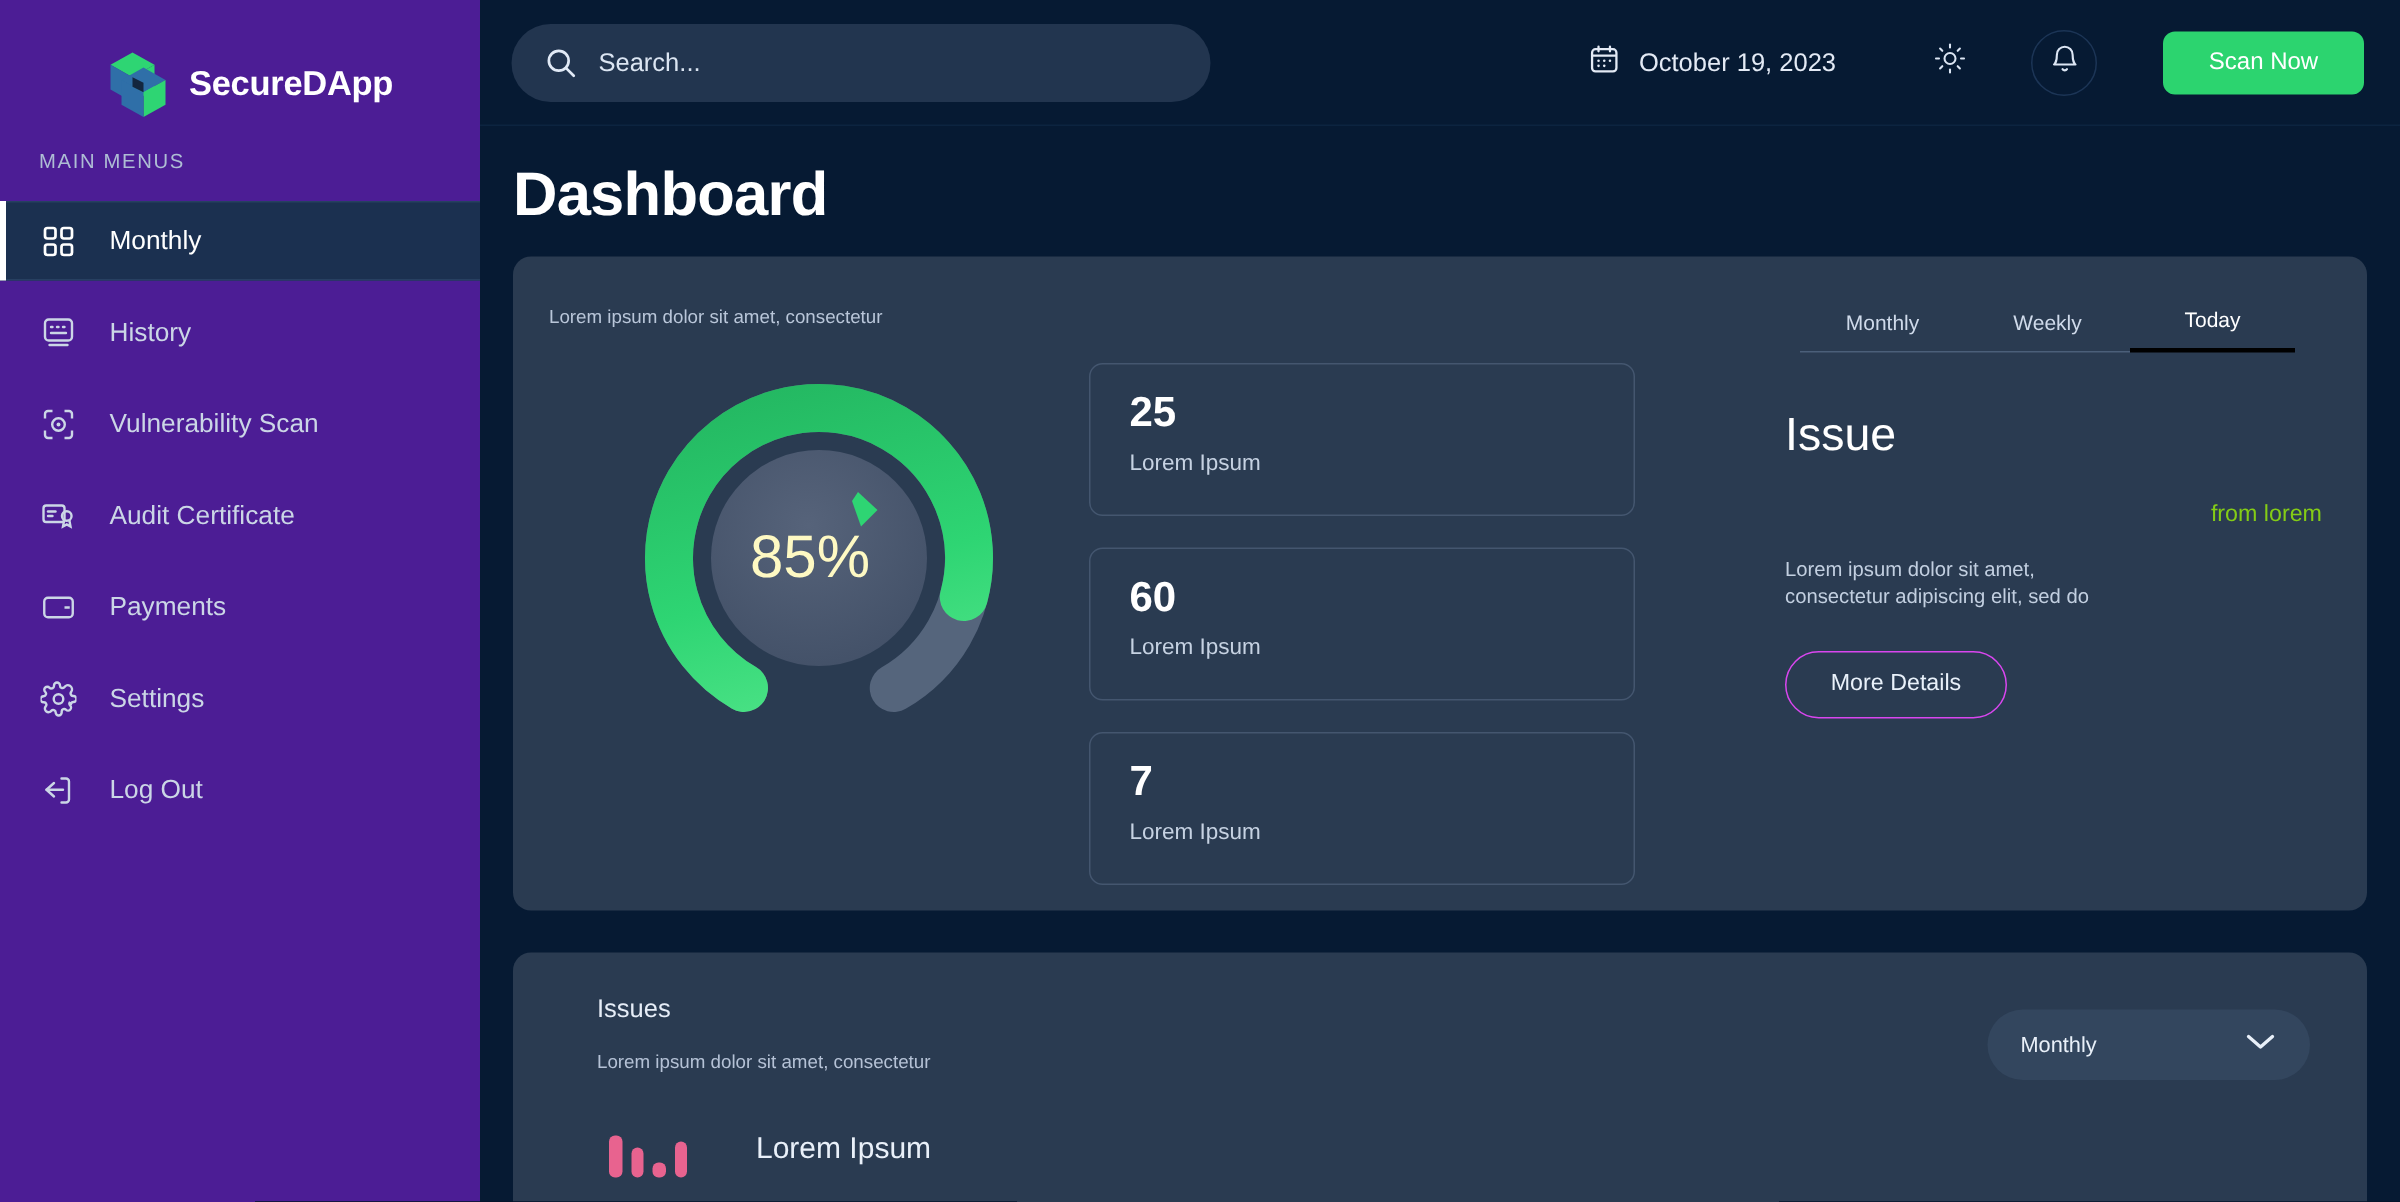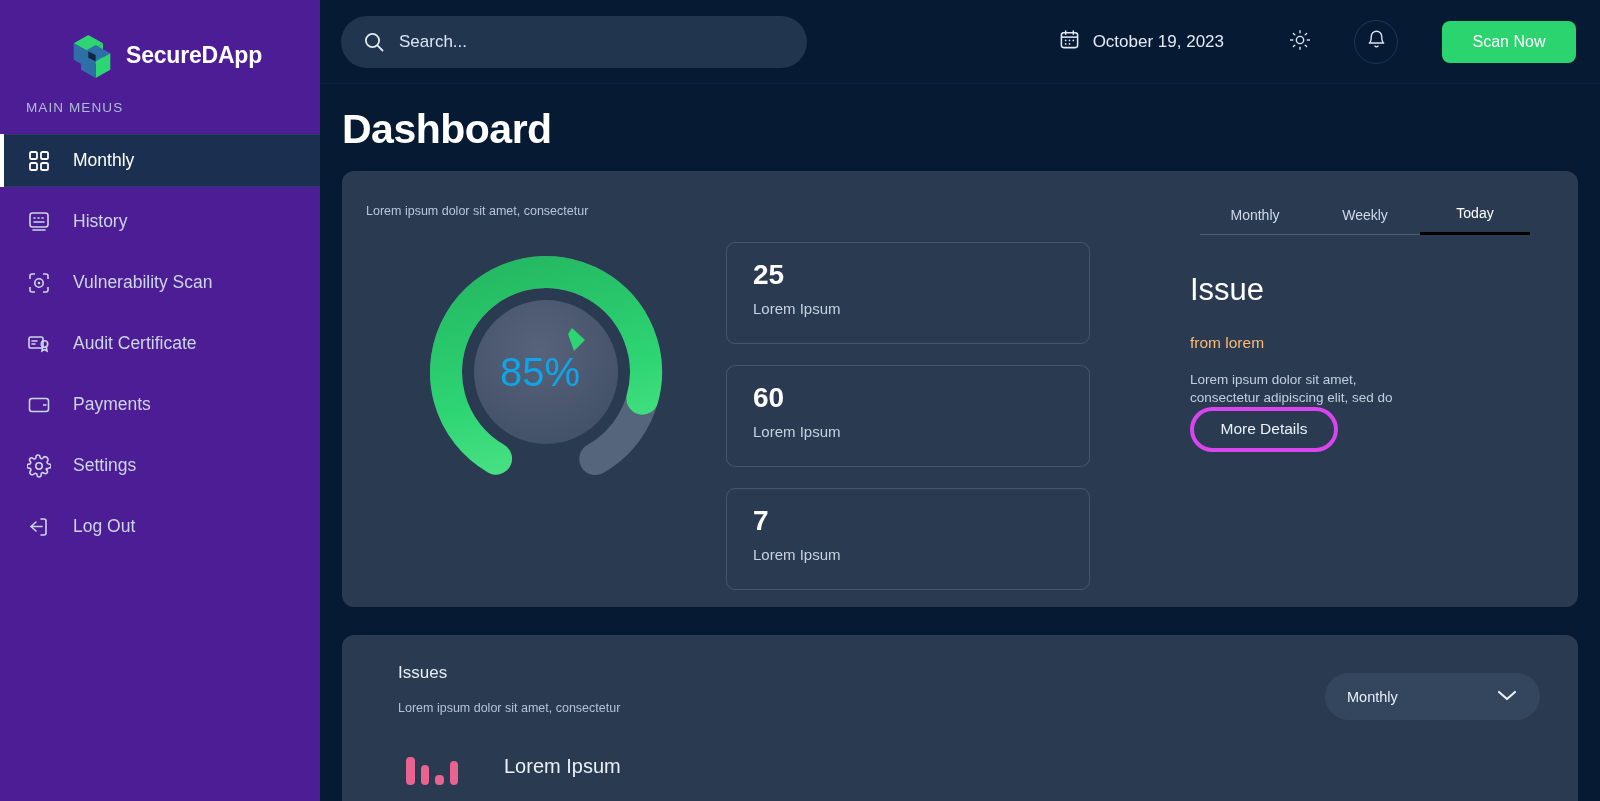"from lorem" .issue-from { color: #fdba74 -> #84cc16; text-align: none -> right }
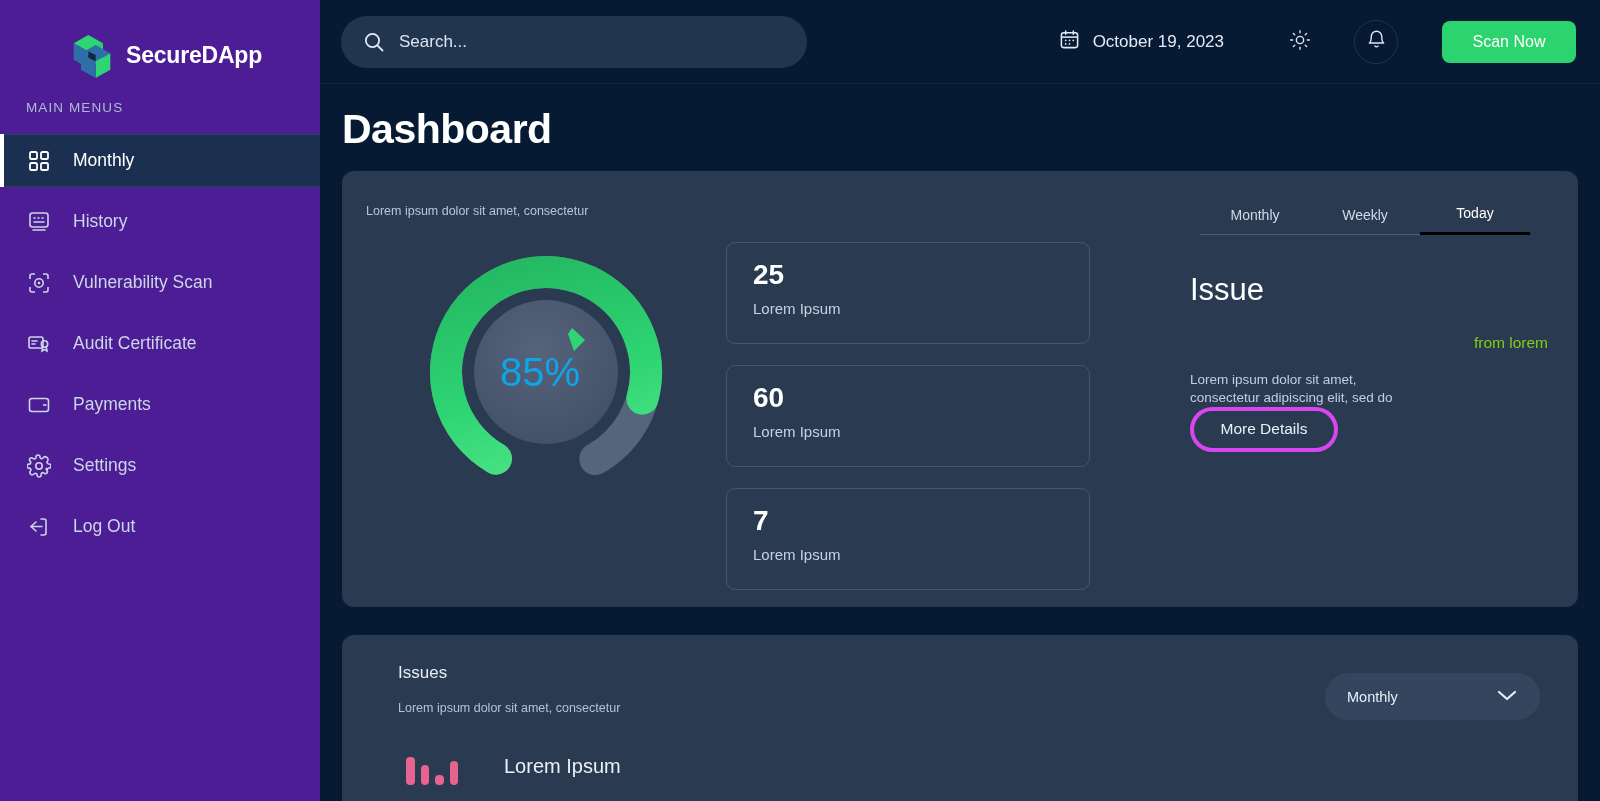"85%" .gauge .pct { color: #0ea5e9 -> #fef9c3 }
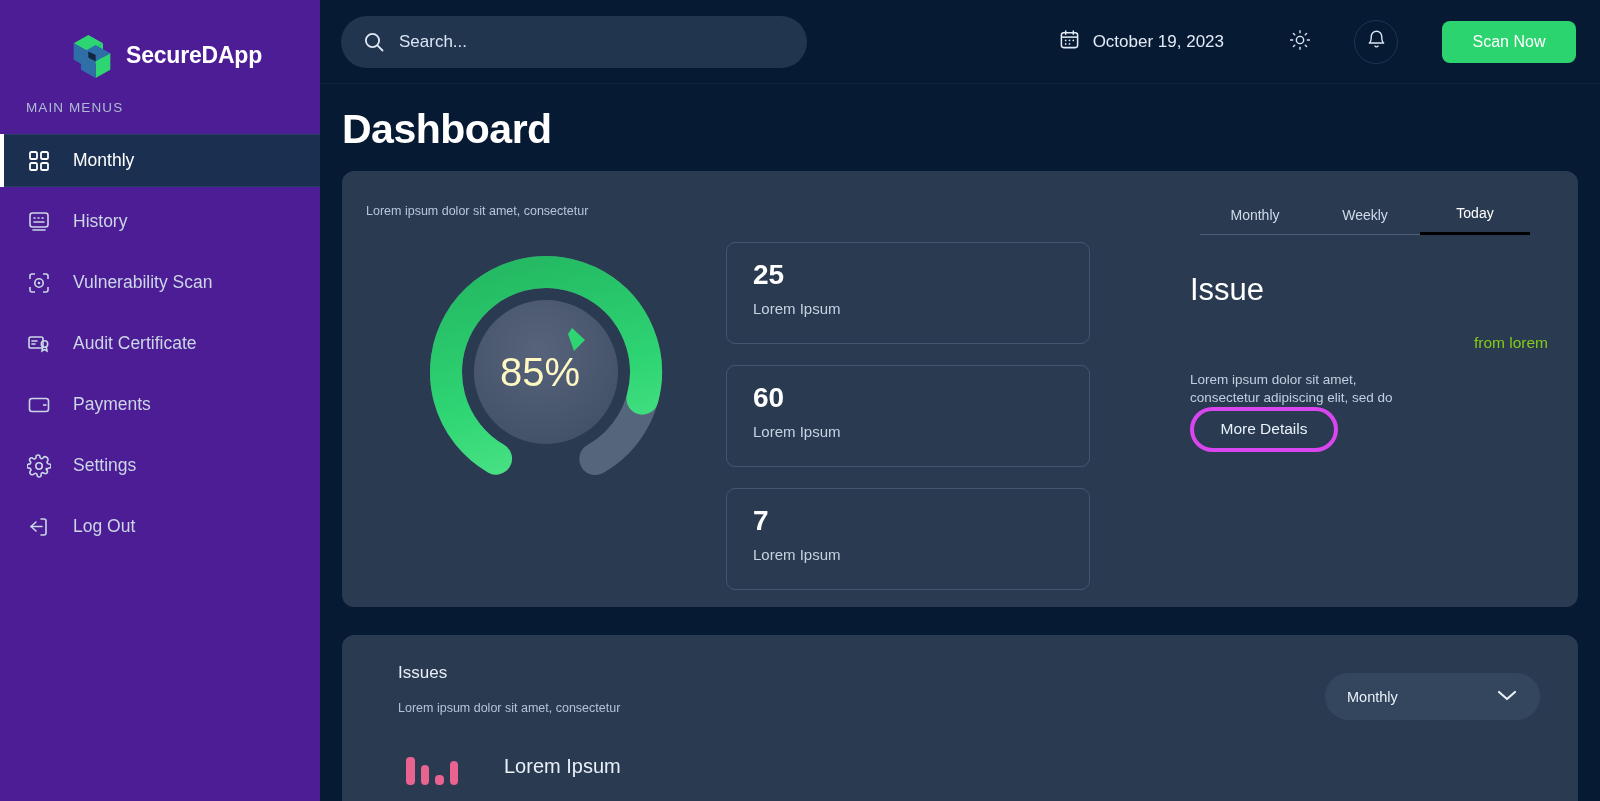"More Details" .more-btn { border: 4px solid #d946ef -> 1px solid #d946ef; margin-top: none -> 27px }
